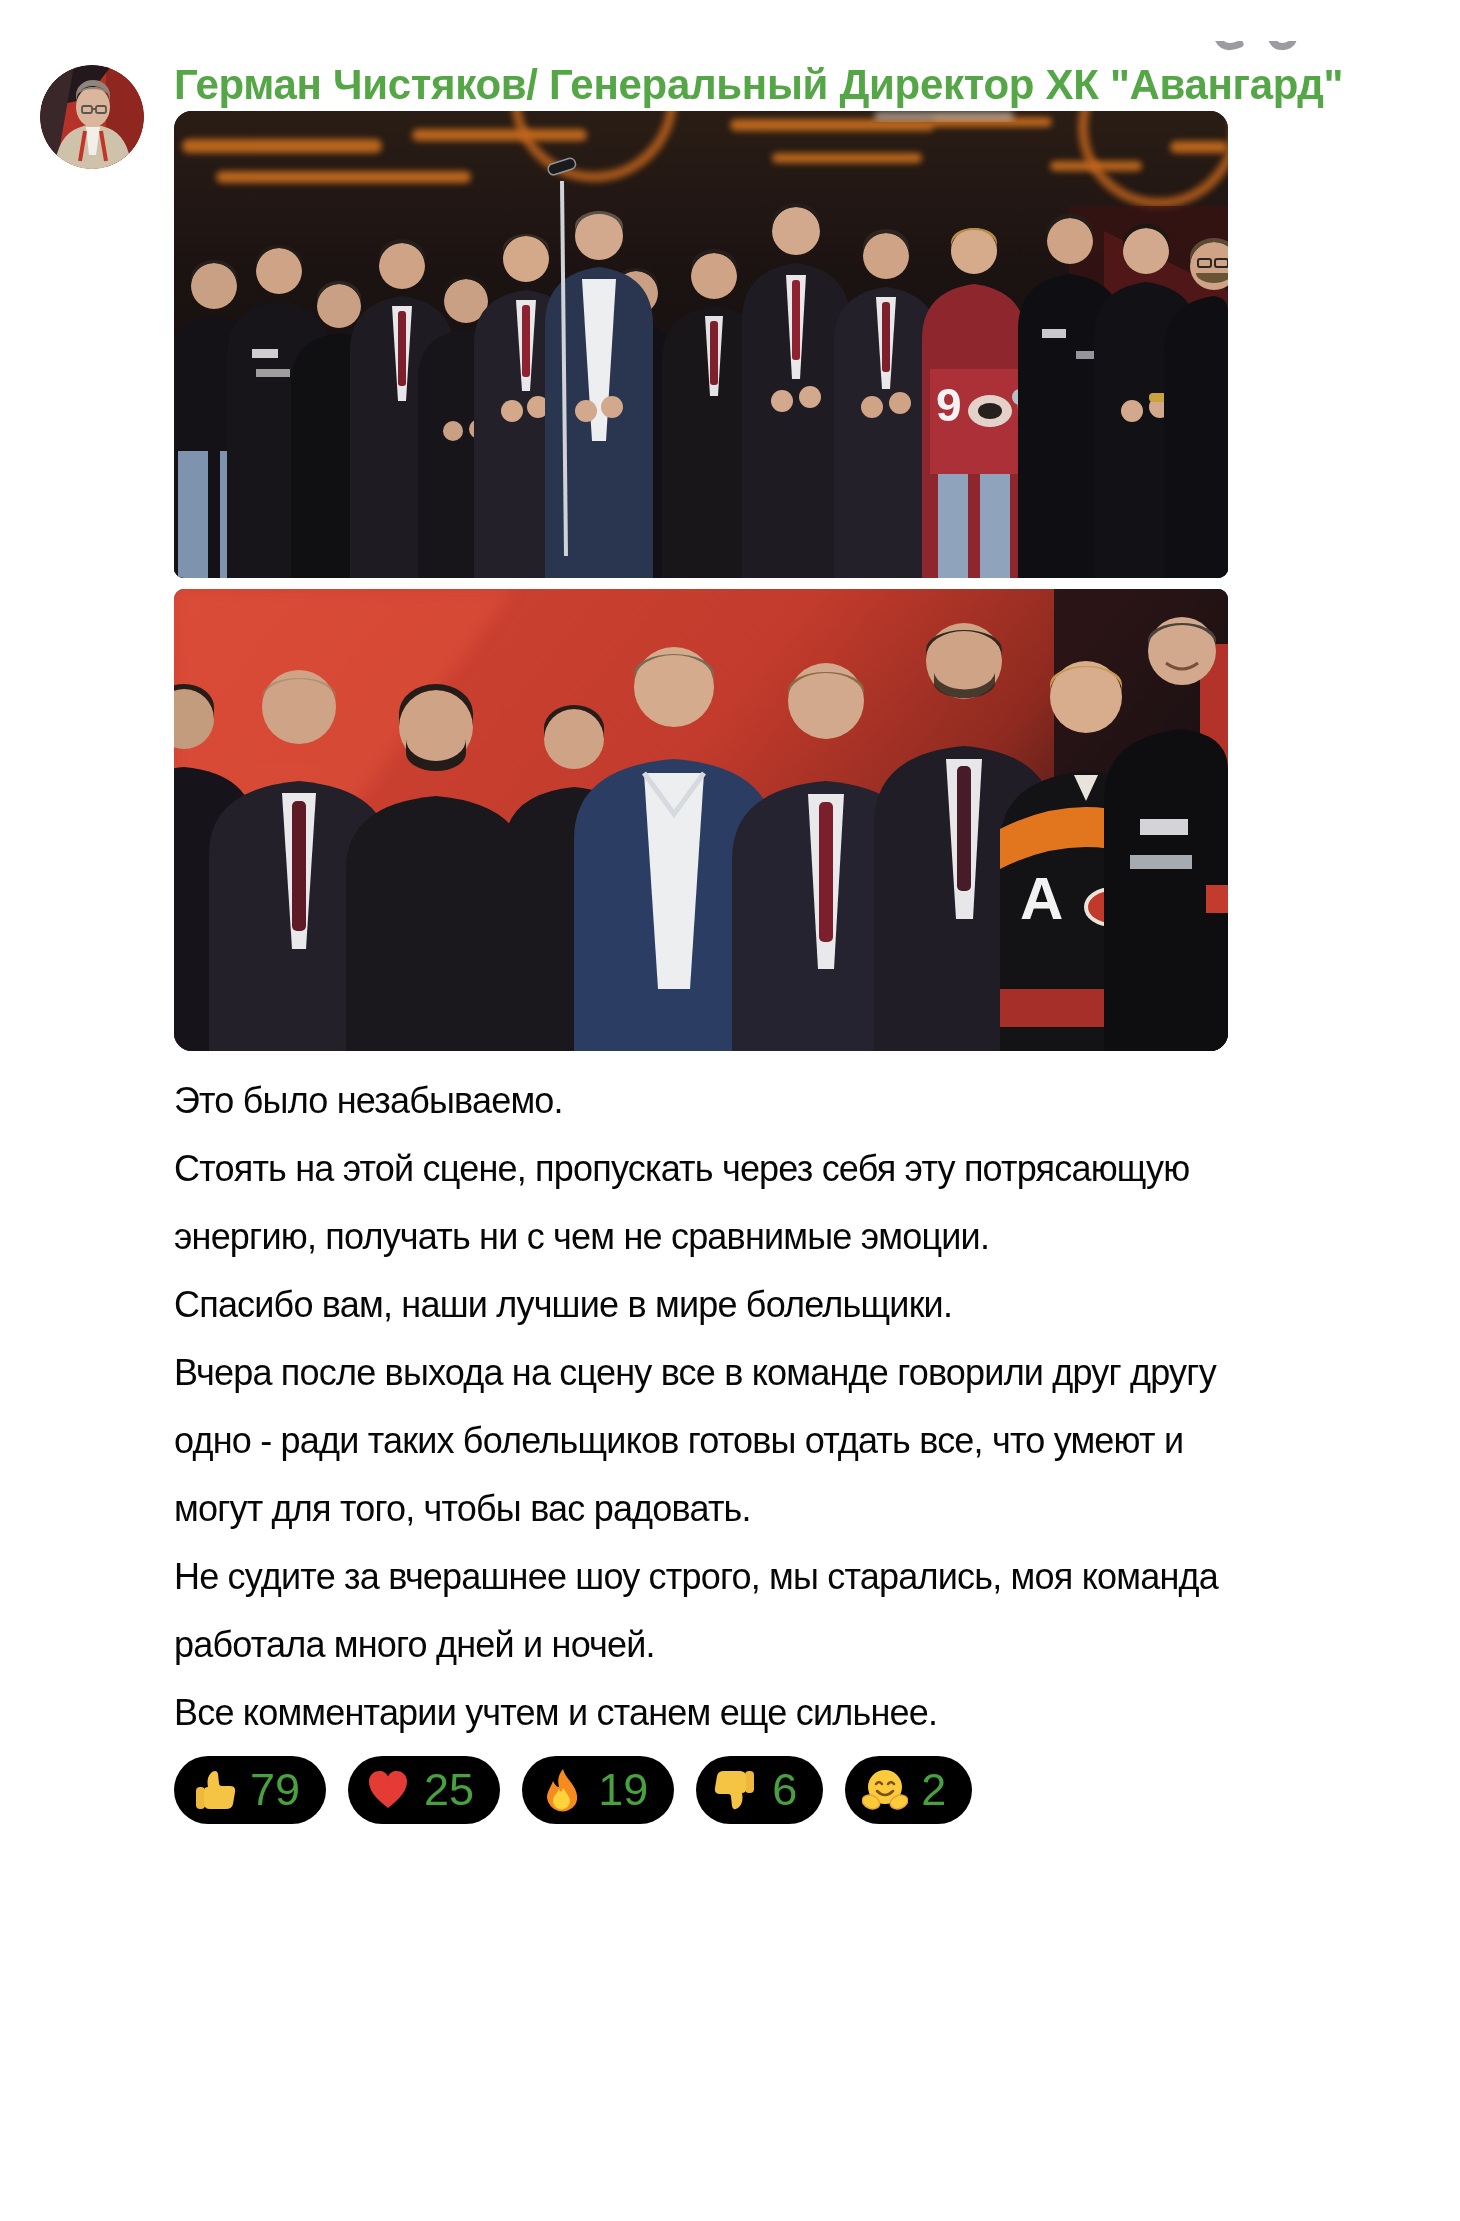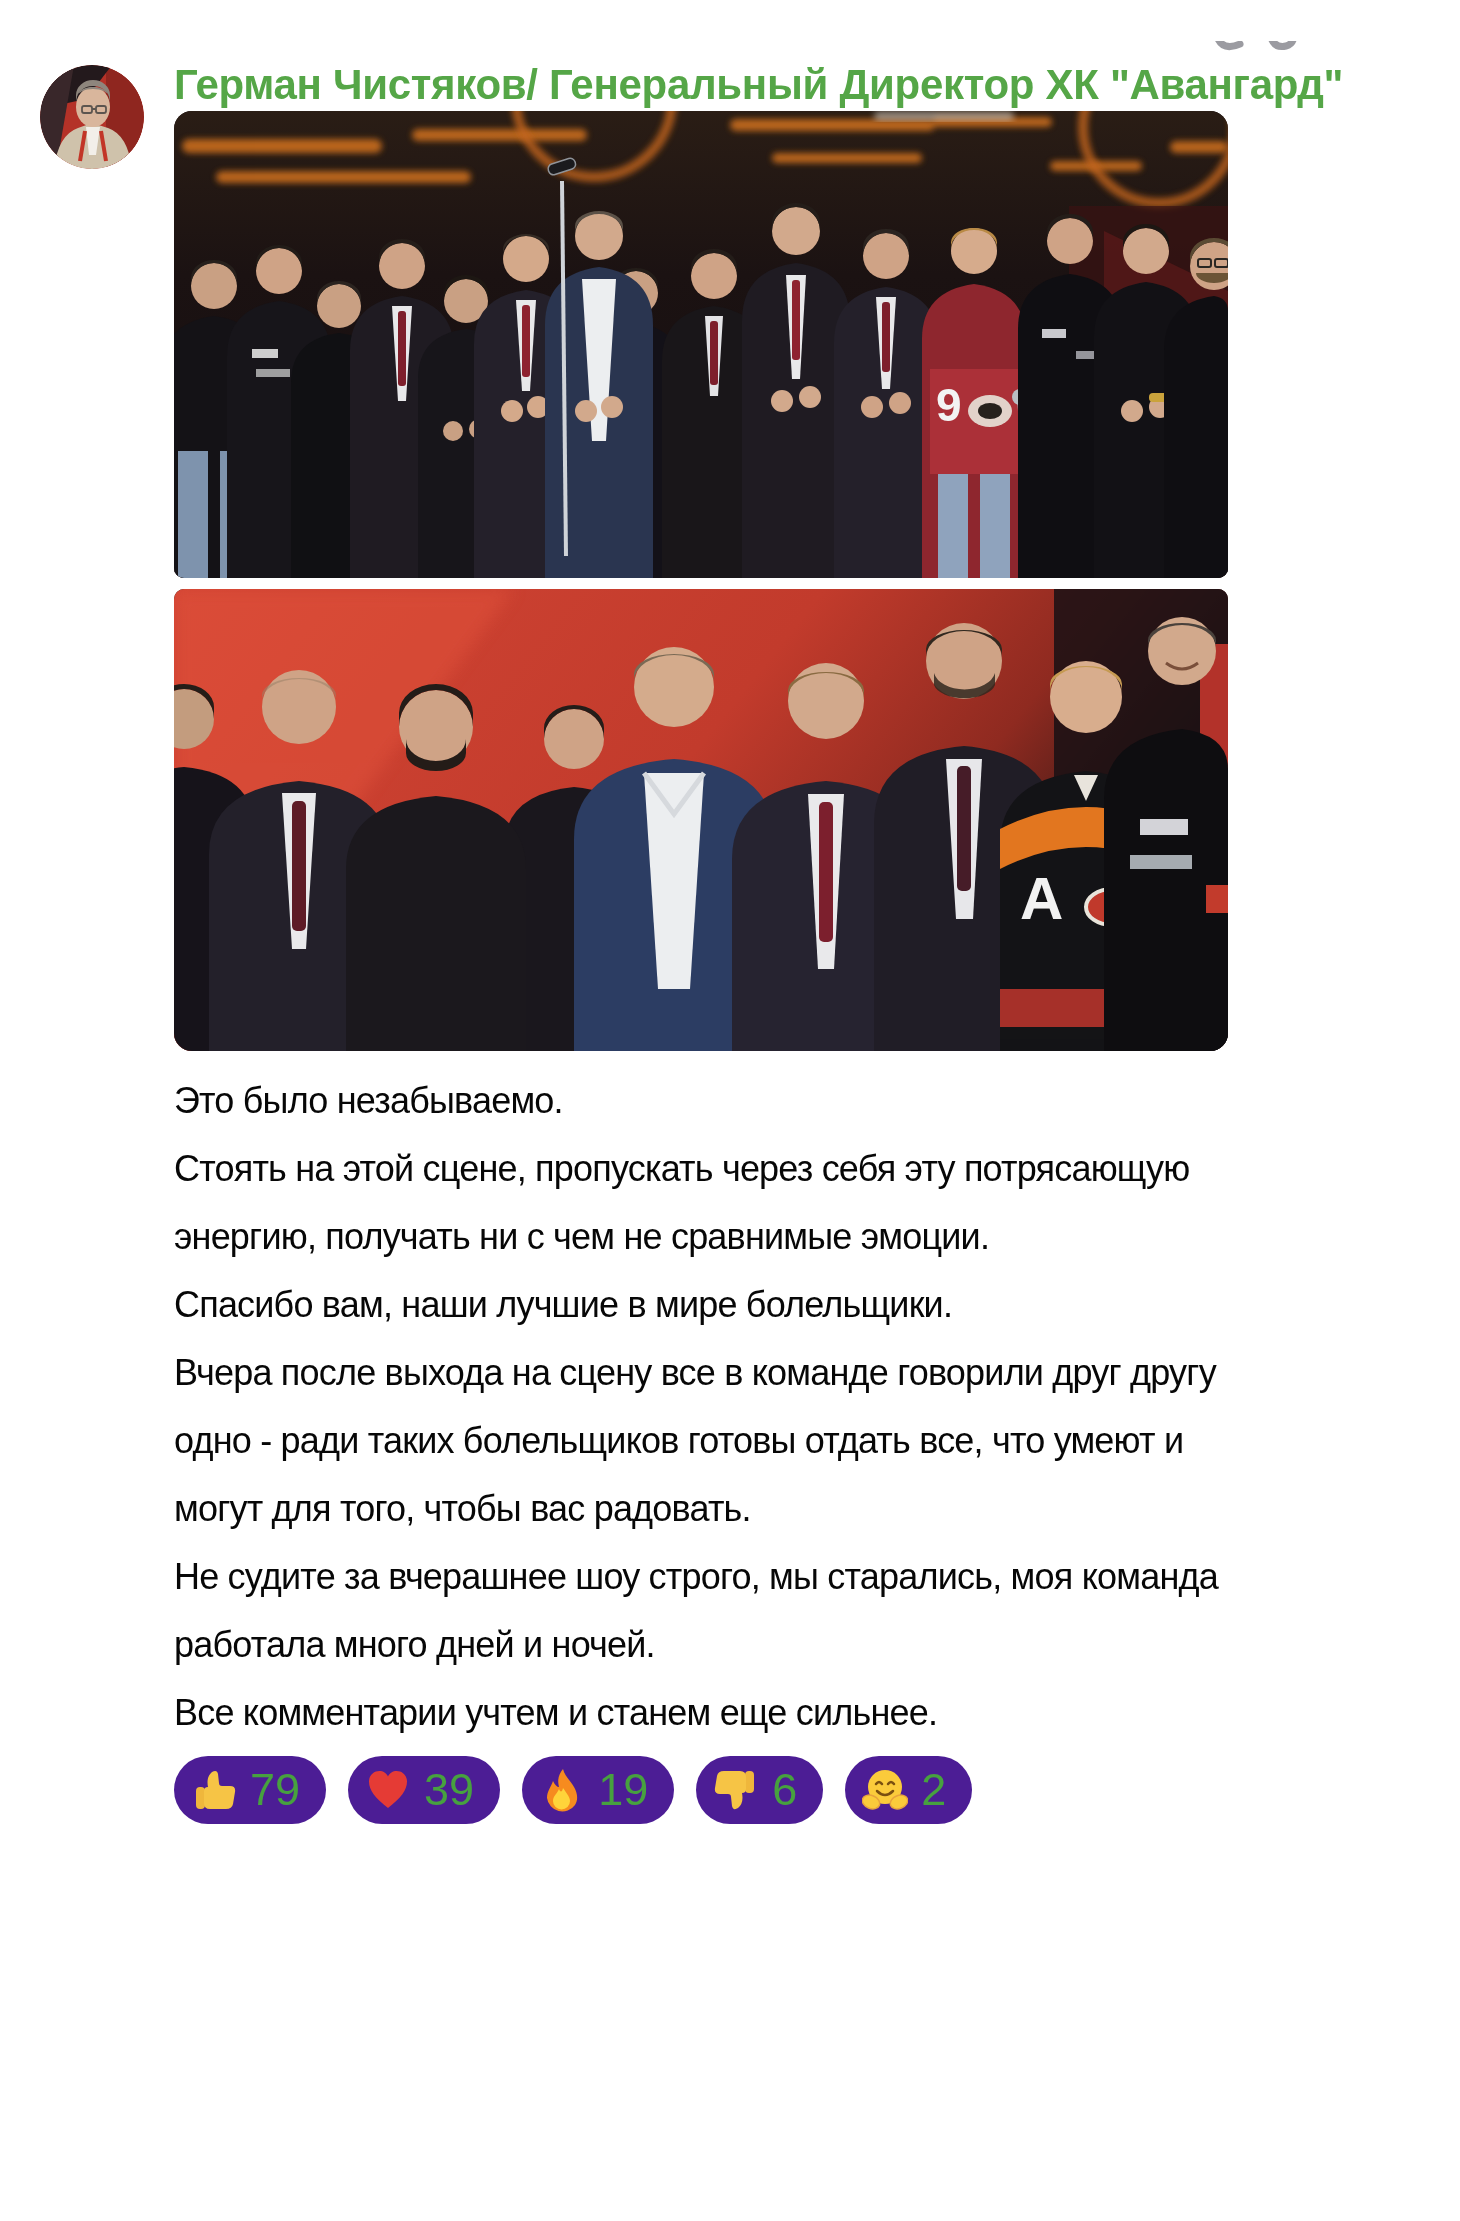"79" .pill { background: #4c1d95 -> #000000 }
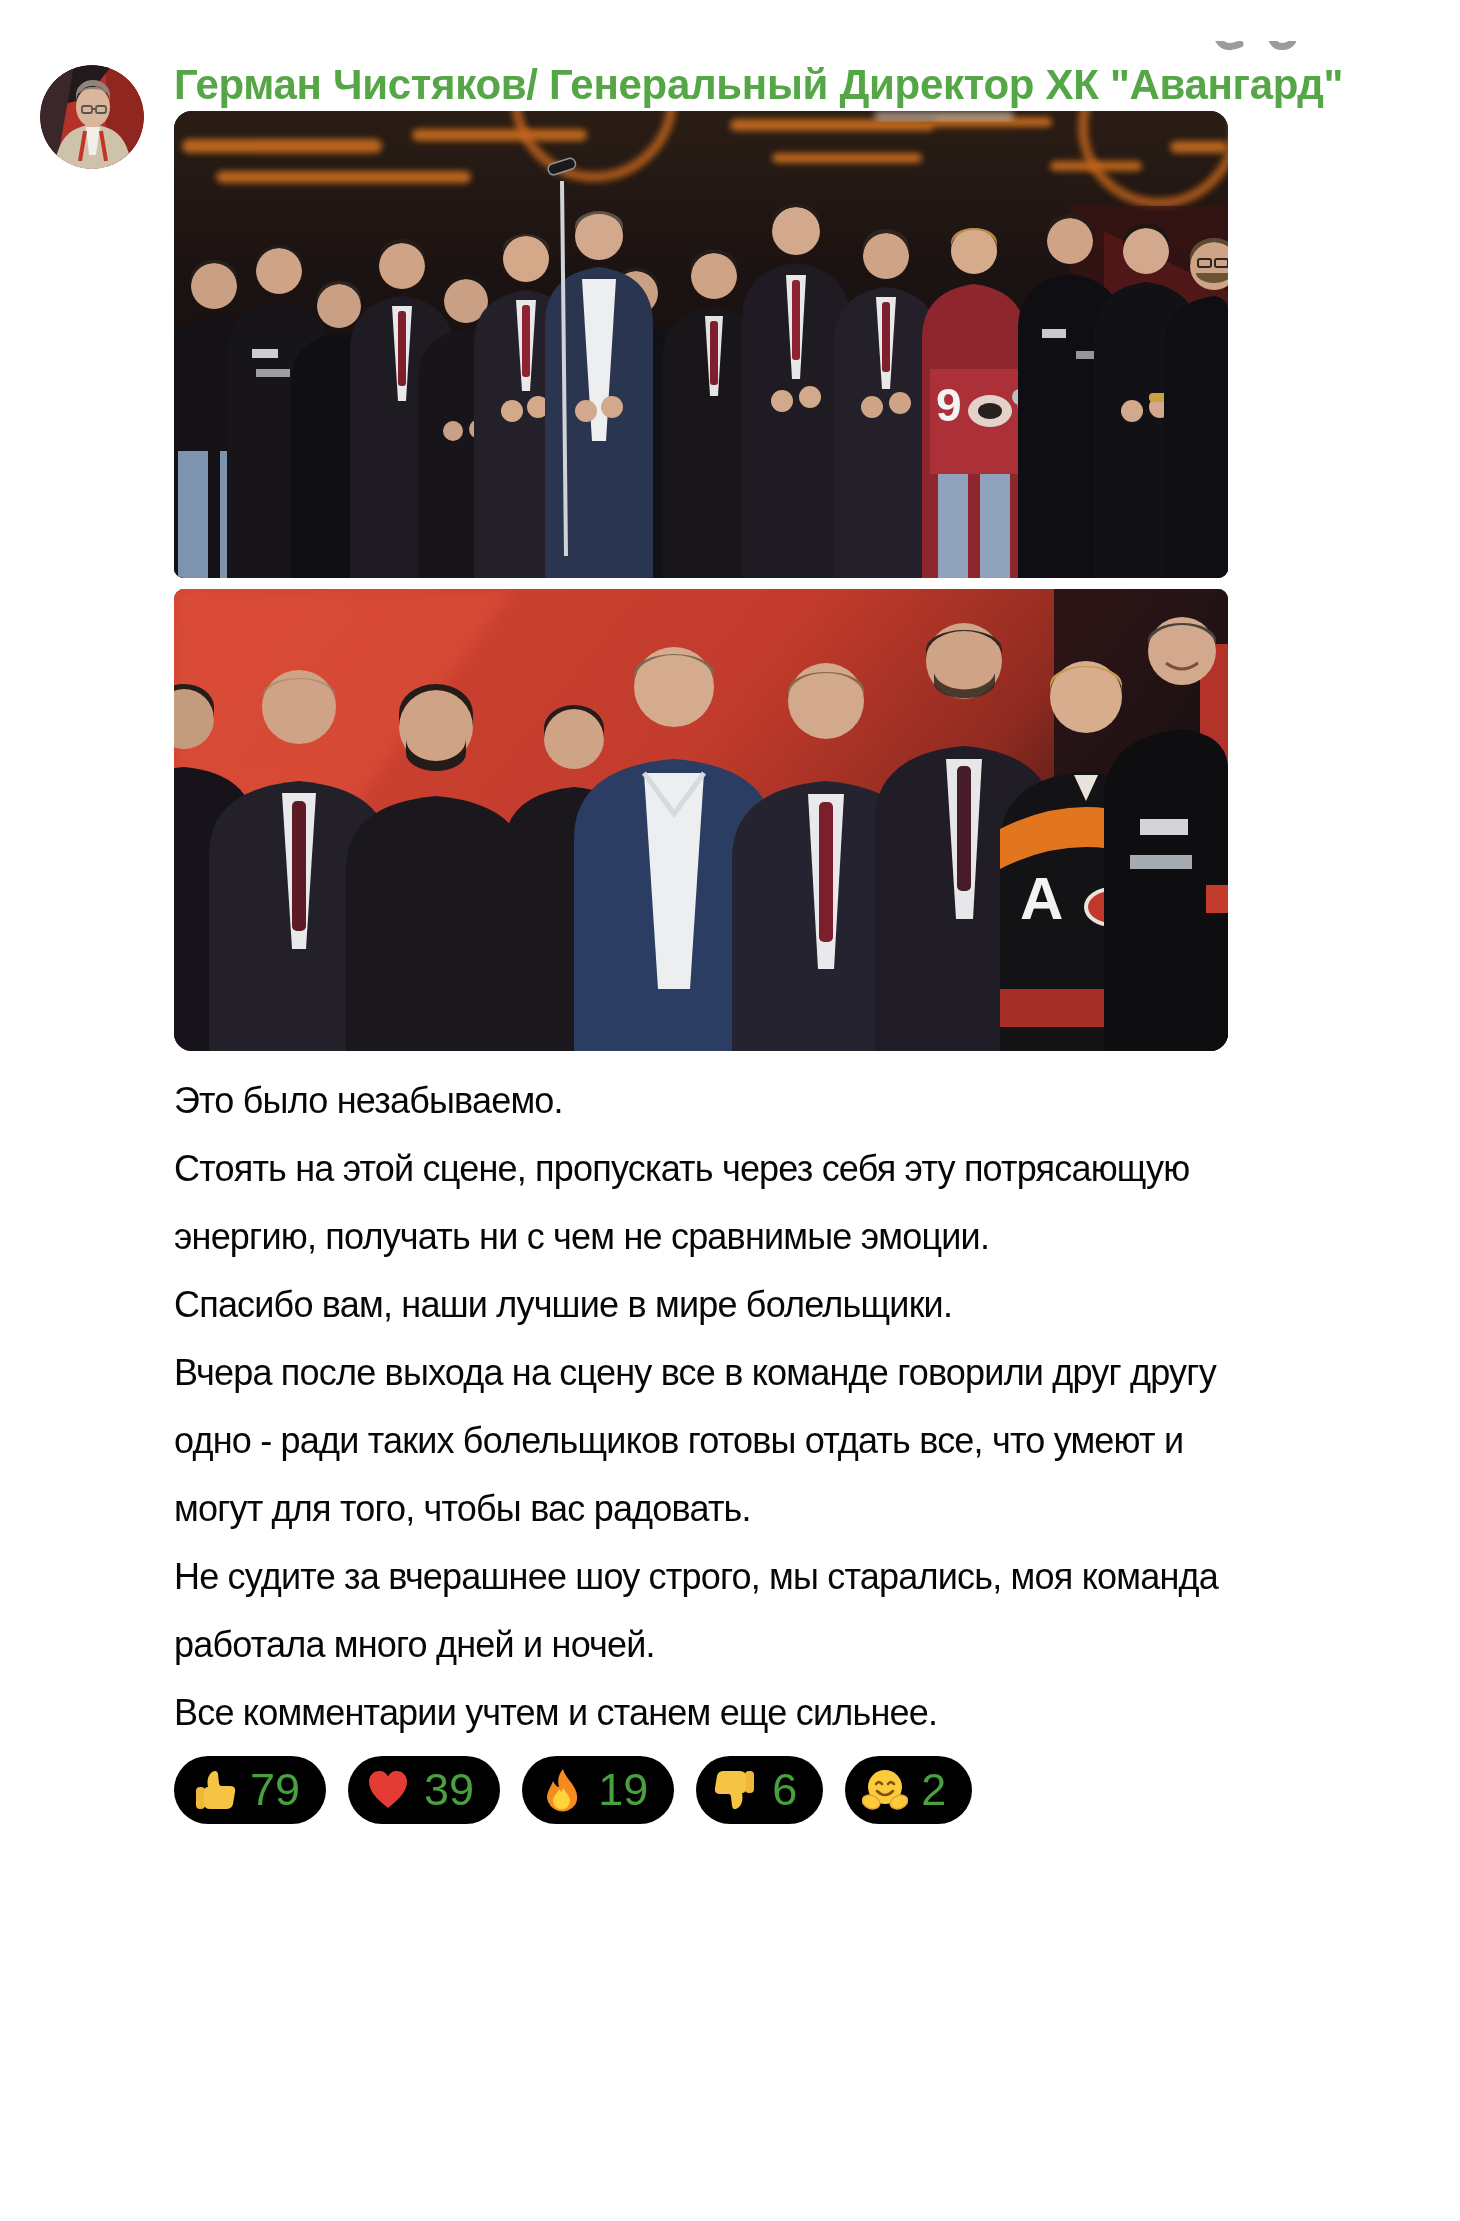"39" span.r-count { text: 39 -> 25 }
